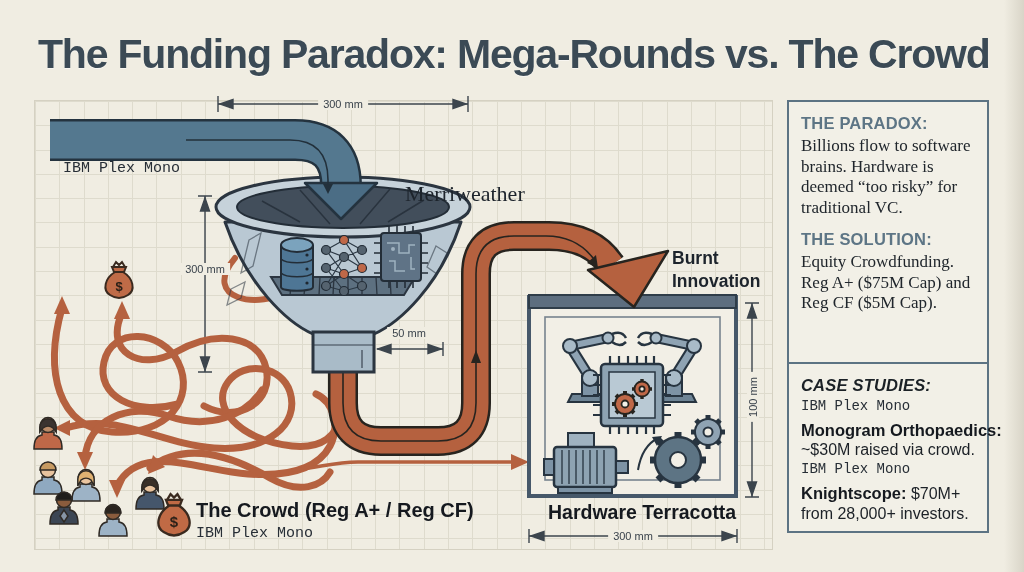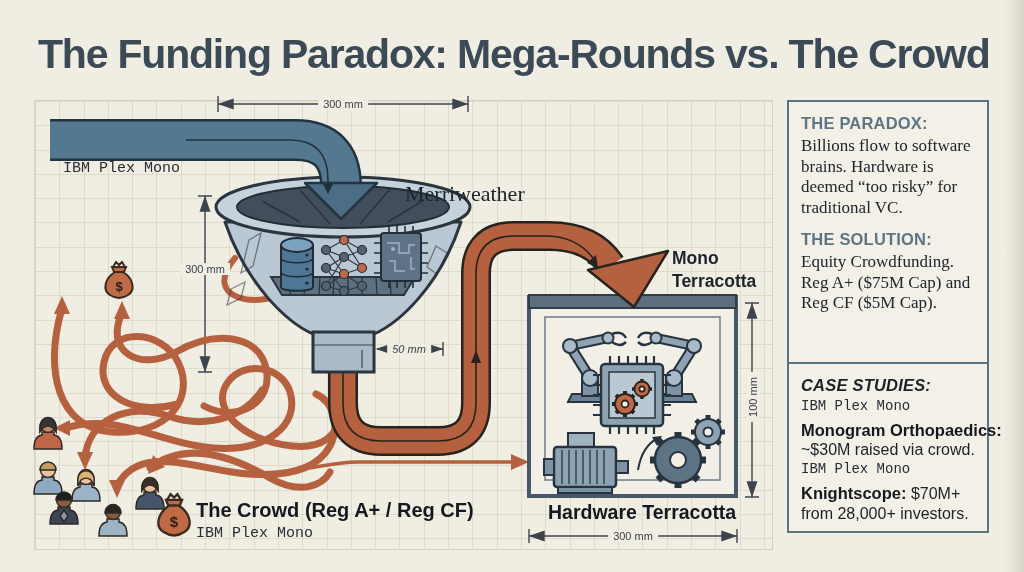"Mono Terracotta" div.lbl { text: Mono Terracotta -> Burnt Innovation }
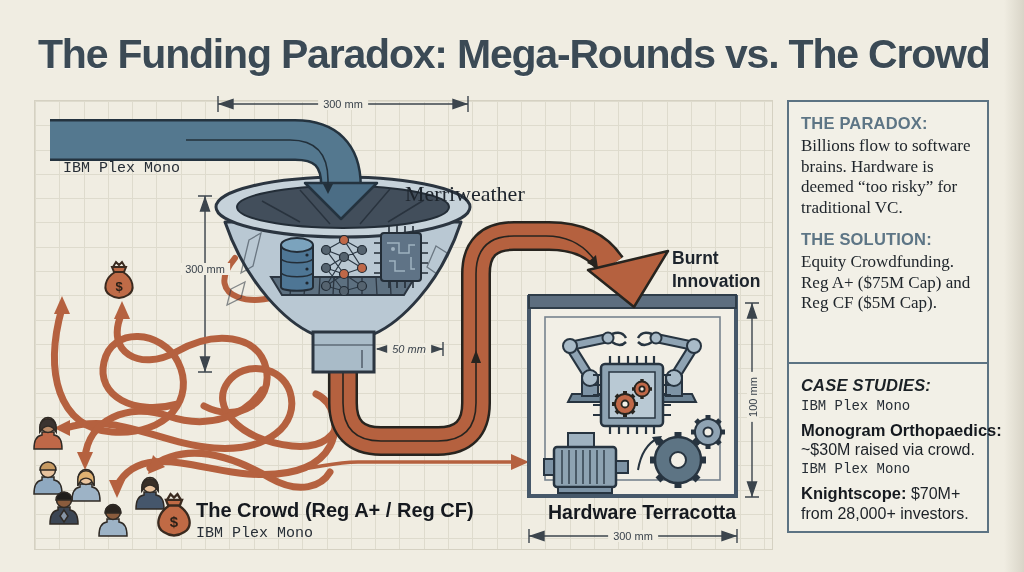"50 mm" span.dim { font-style: italic -> none; top: 349px -> 333px }
